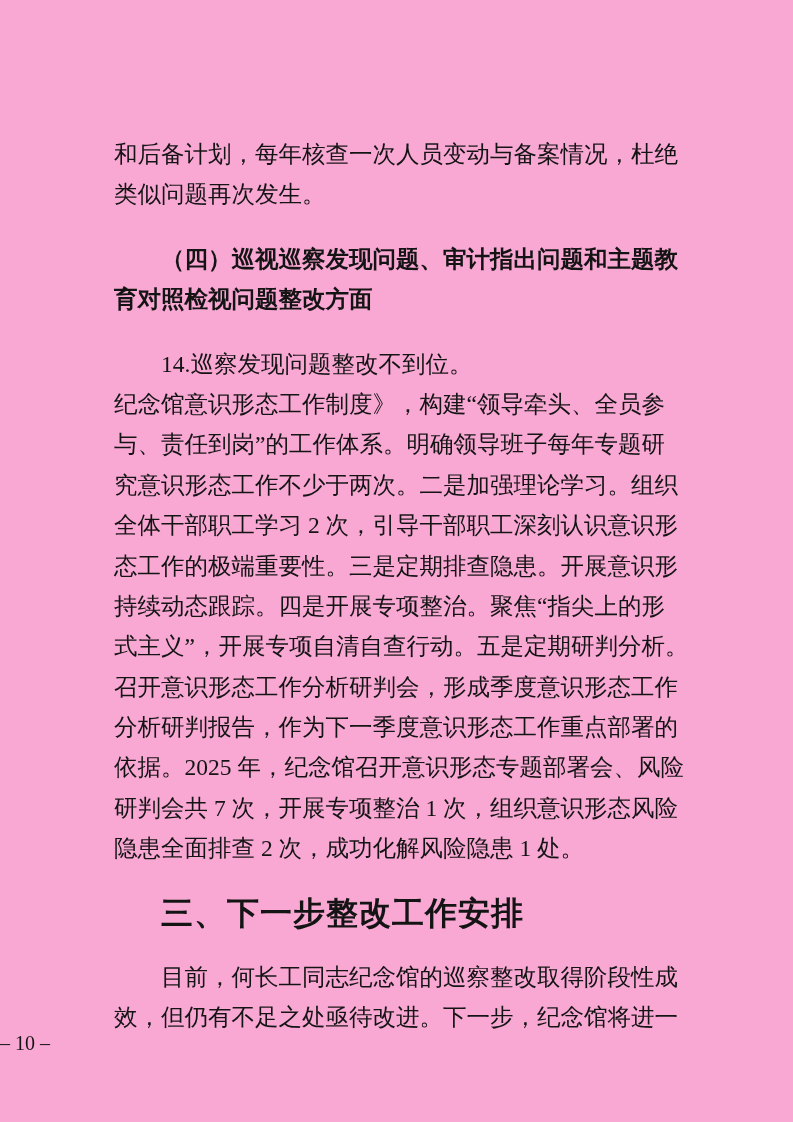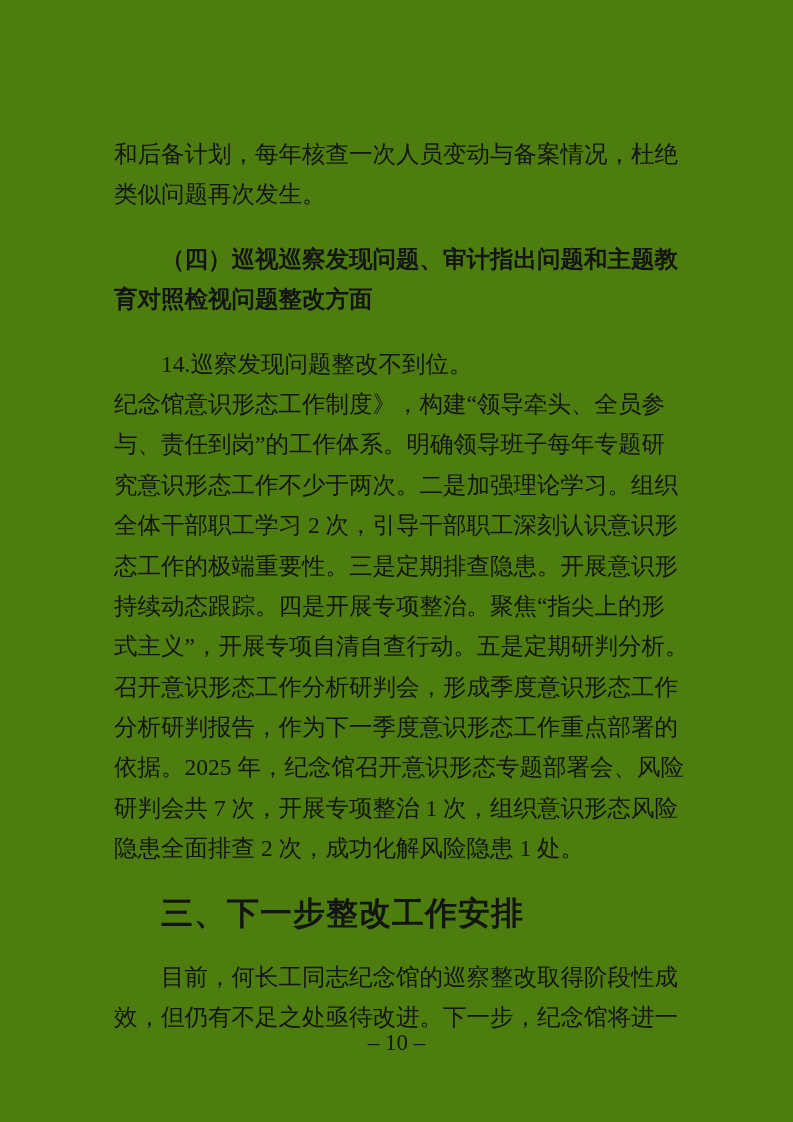"和后备计划，每年核查一次人员变动与备案情况，杜绝" .page { background: #4d7c0f -> #f9a8d4 }
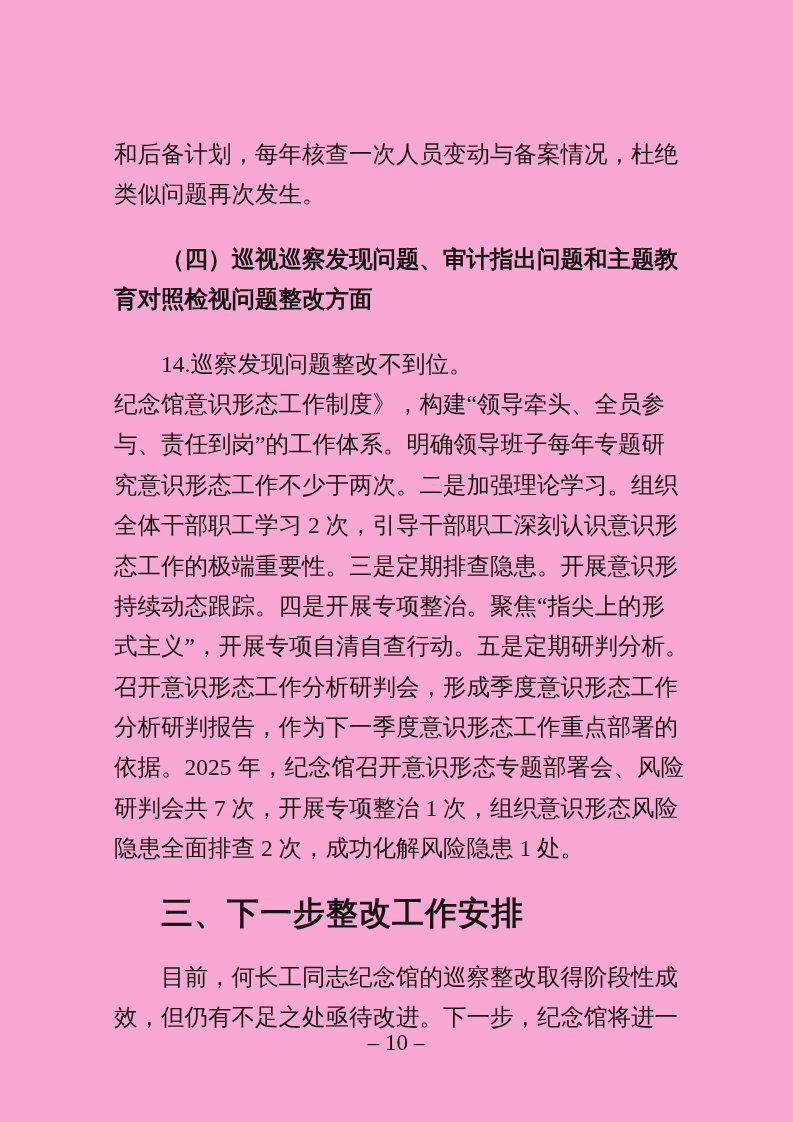"– 10 –" .footer { font-size: 23px -> 20px; text-align: center -> none }
